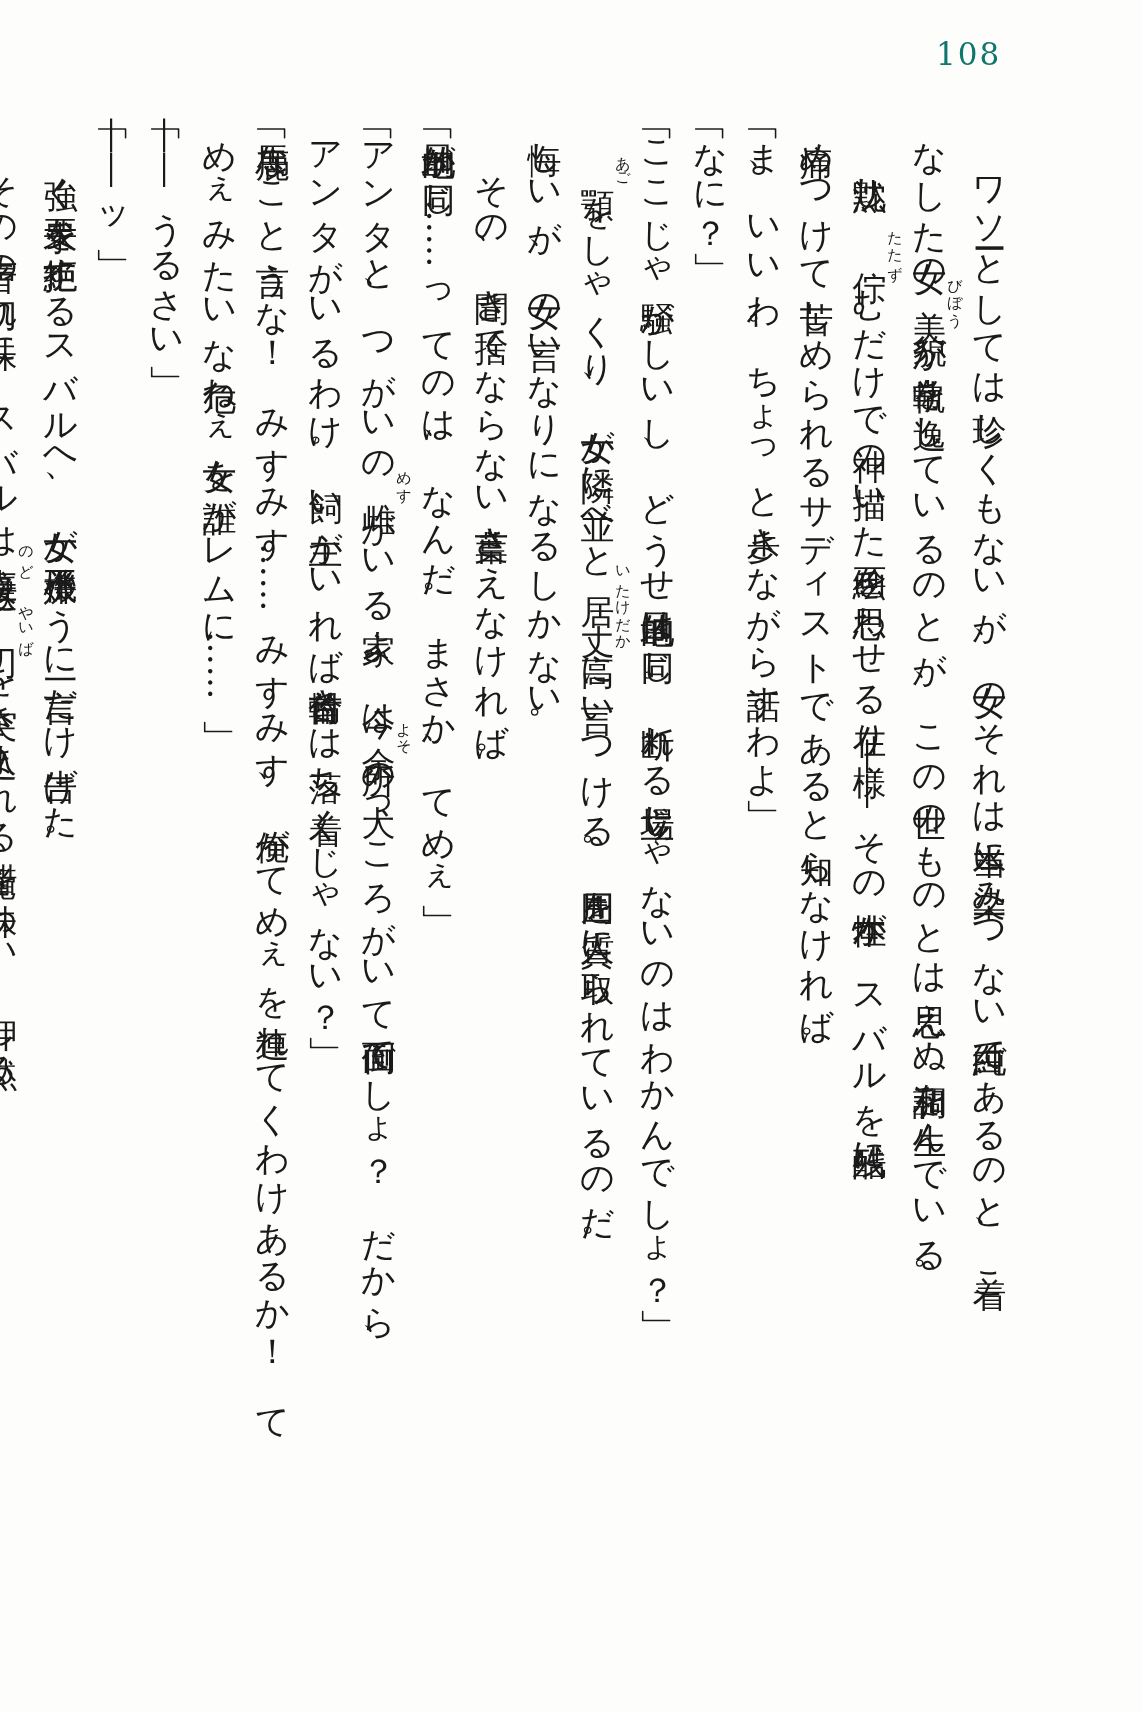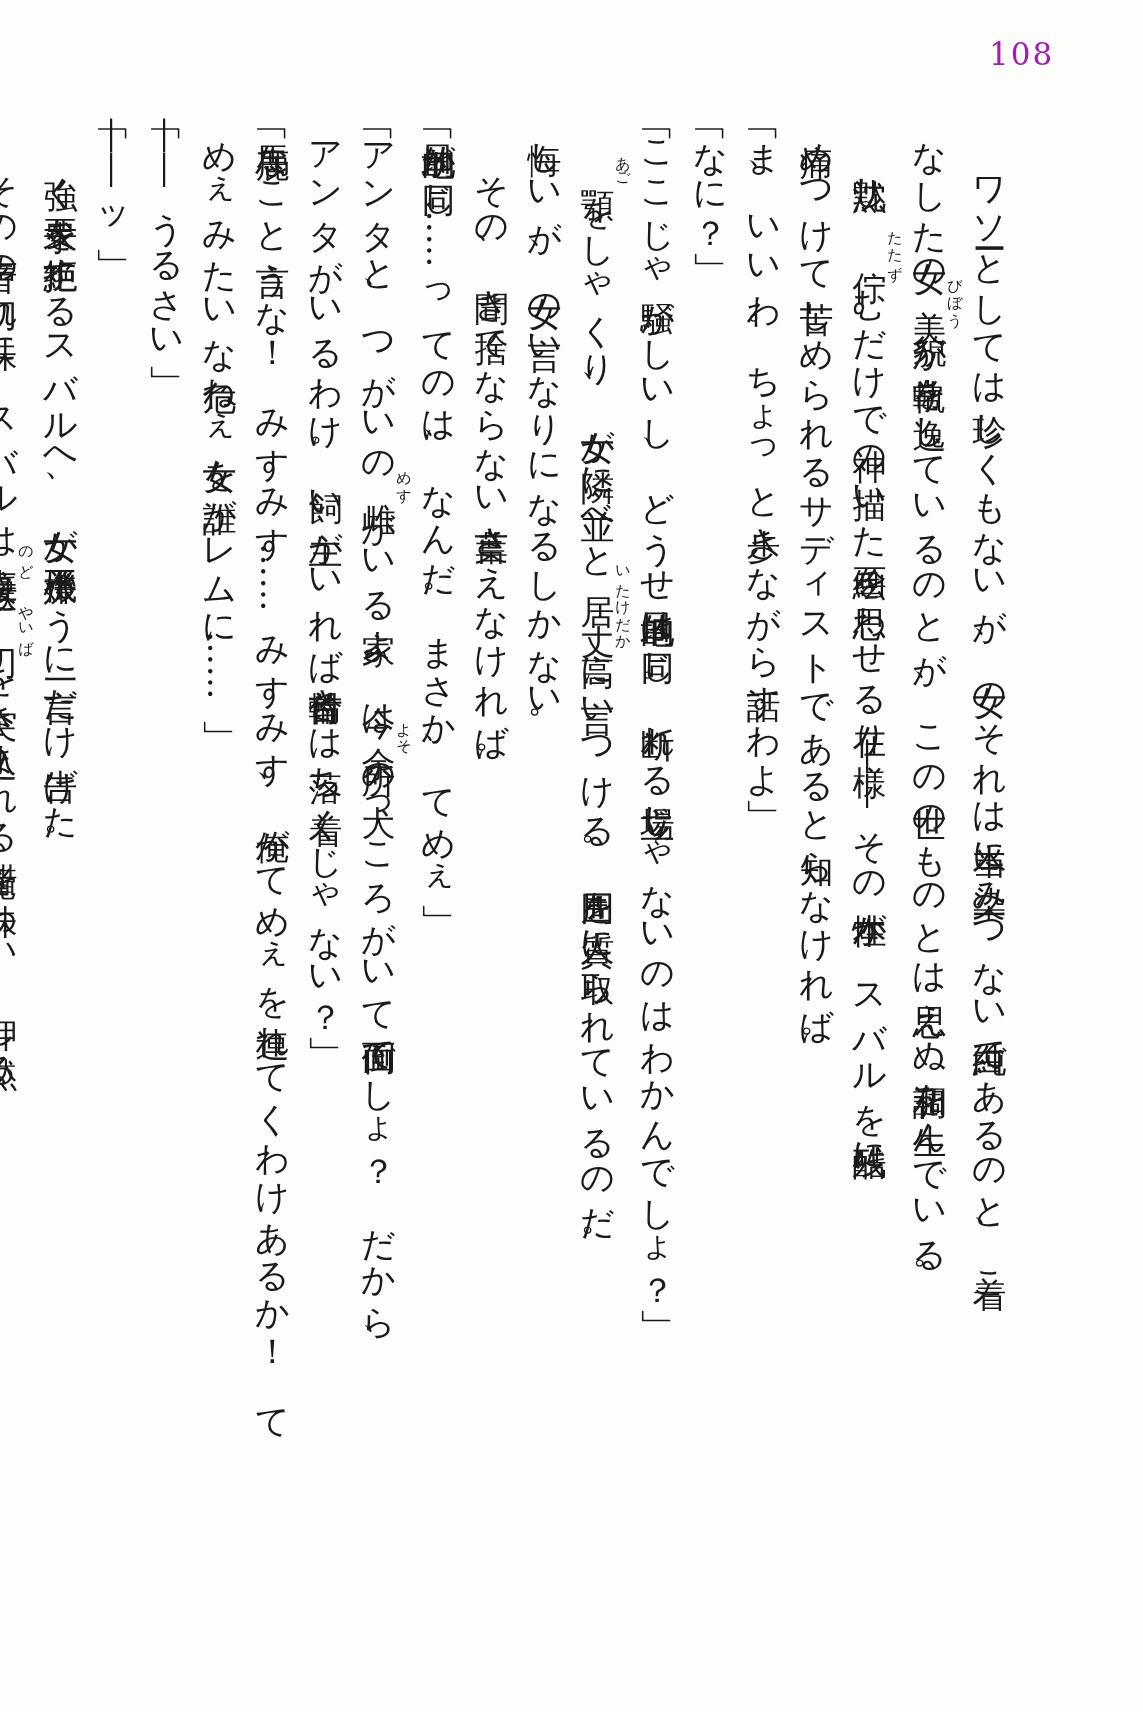"108" .page-number { color: #a21caf -> #0f766e; left: 989px -> 936px }
